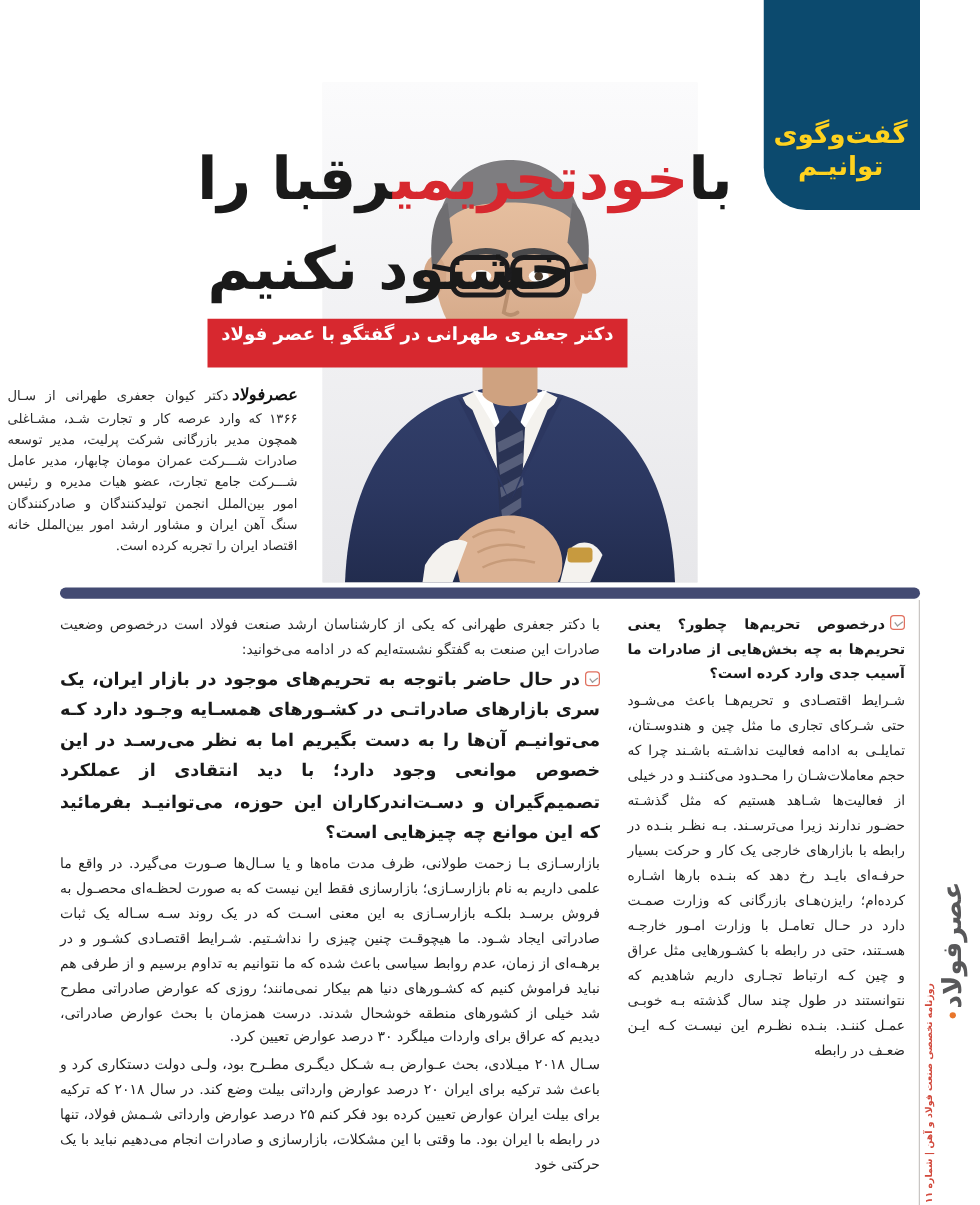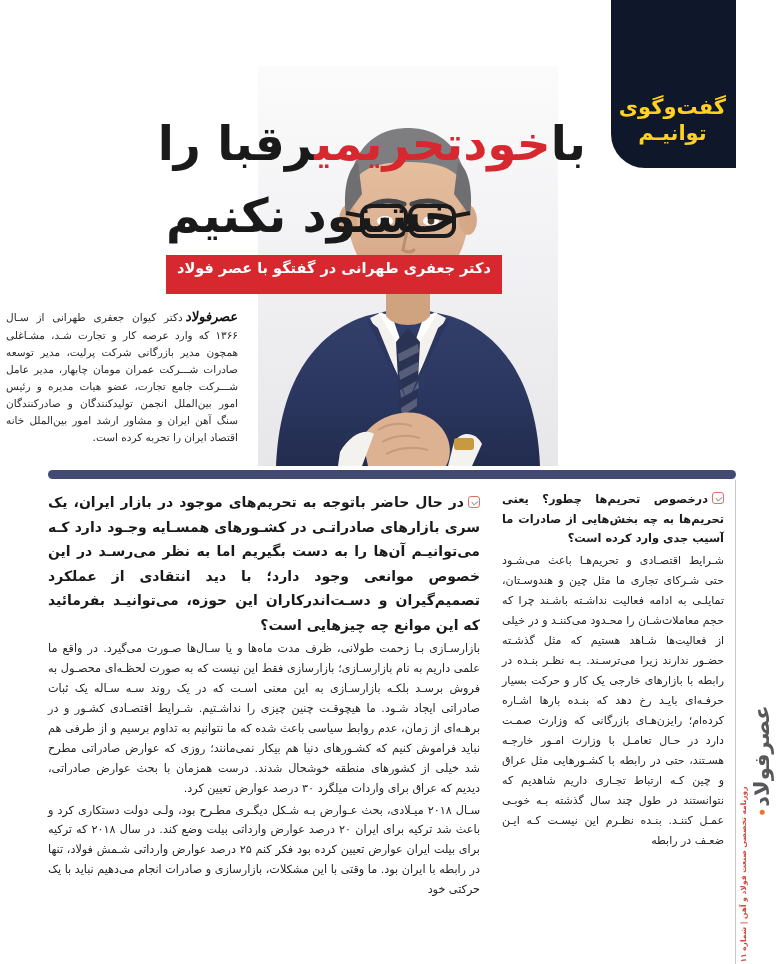"گفت‌وگوی" .flag { background: #0f172a -> #0c4a6e }
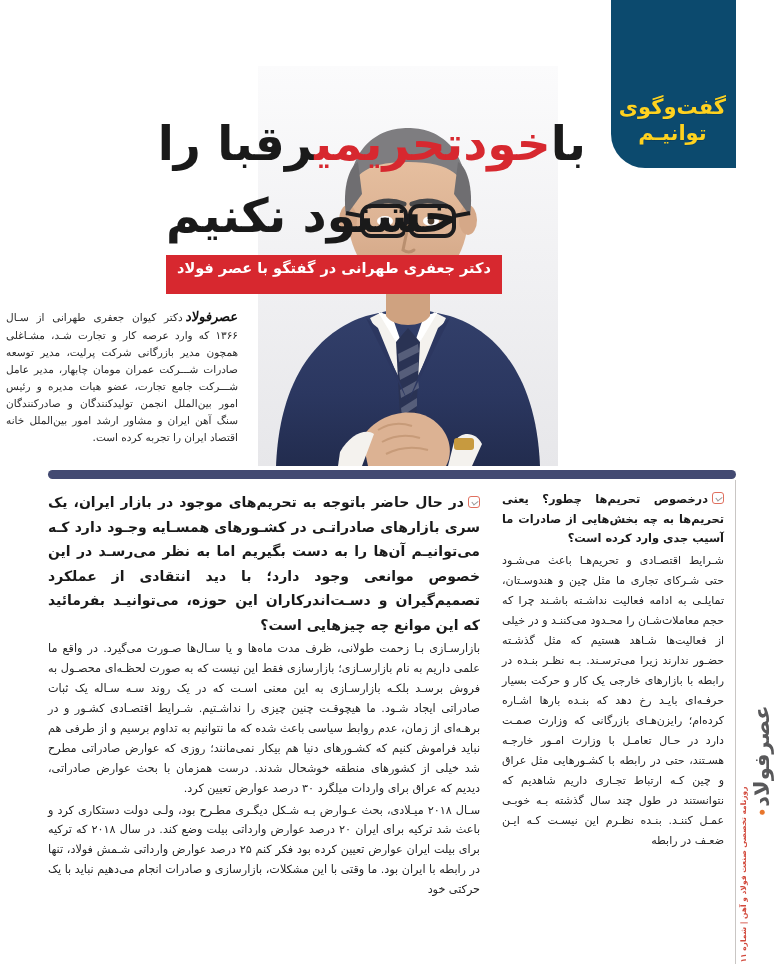"با دکتر جعفری طهرانی که" p.intro { html: none -> <p>با دکتر جعفری طهرانی که یکی از کارشناسان ارشد صنعت فولاد است درخصوص وضعیت صادرات این صنعت به گفتگو نشسته‌ایم که در ادامه می‌خوانید:</p> }
